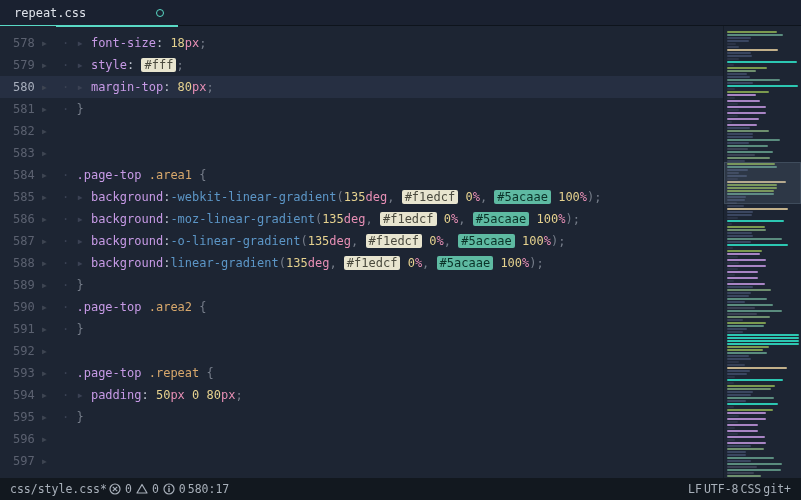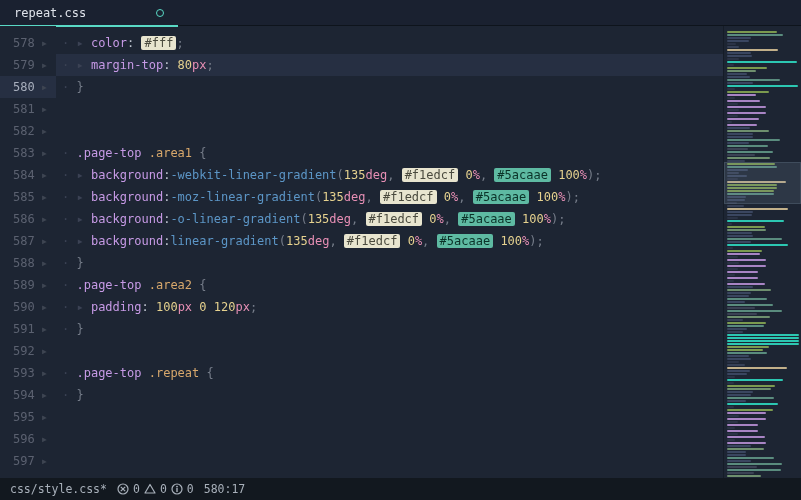"· ▸ font-size: 18px;" div.row { html: none -> <div><span>· </span><span>▸ </span><span>font-size</span><span>: </span><span>18</span><span>px</span><span>;</span></div> }
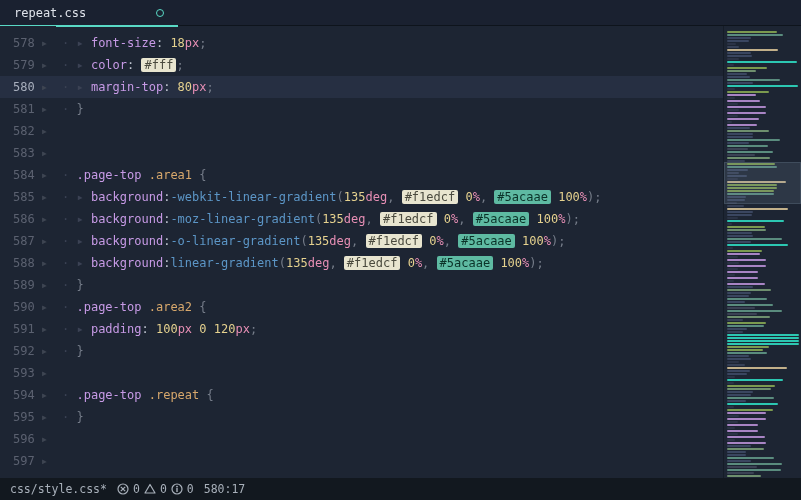"color" span.kw { text: color -> style }
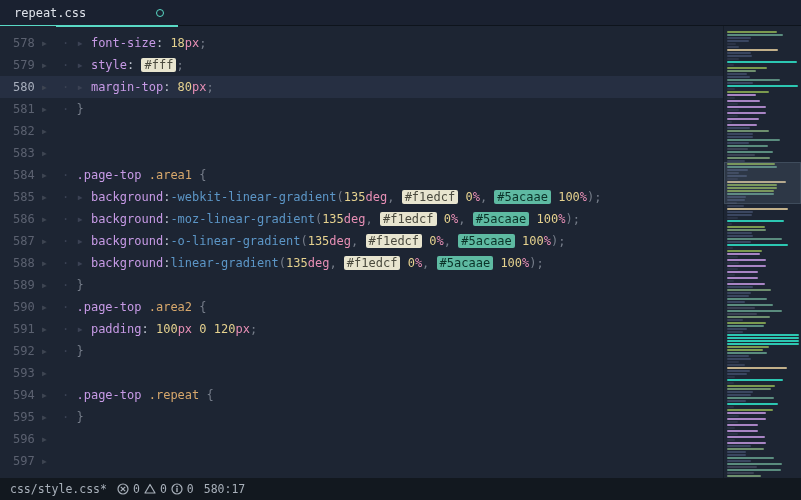"· ▸ padding: 100px 0" div.row { html: <div><span>· </span><span>▸ </span><span>padding</span><span>: </span><span>100</span><span>px</span><span> </span><span>0</span><span> </span><span>120</span><span>px</span><span>;</span></div> -> none }
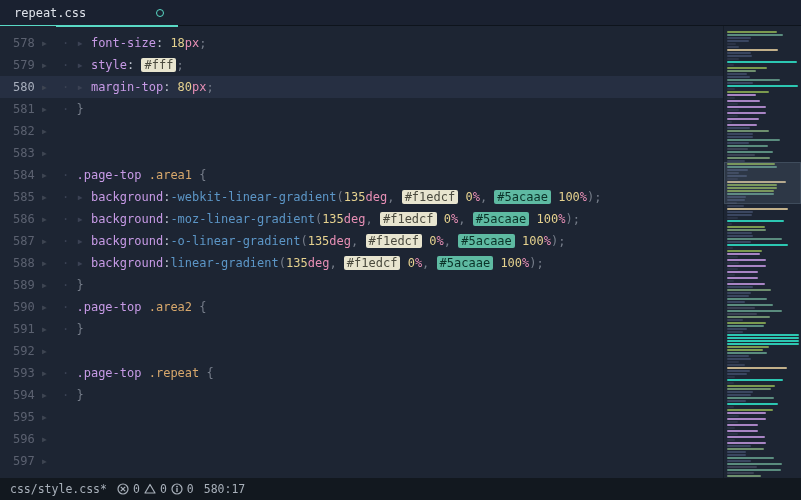"· ▸ padding: 50px 0" div.row { html: none -> <div><span>· </span><span>▸ </span><span>padding</span><span>: </span><span>50</span><span>px</span><span> </span><span>0</span><span> </span><span>80</span><span>px</span><span>;</span></div> }
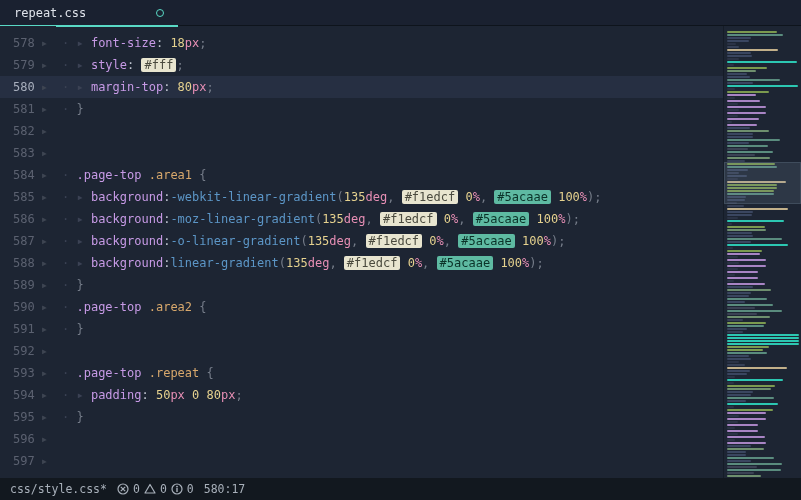"css/style.css*" .status .l,.status .r { gap: 10px -> 2px }
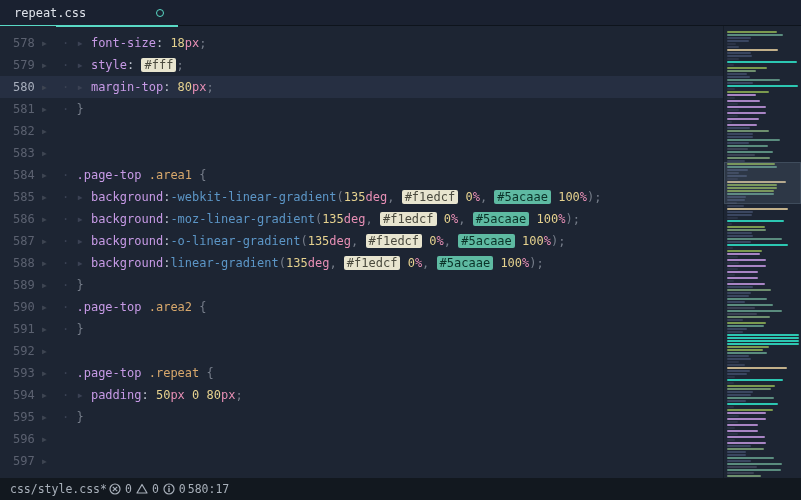"LF" div.r { html: none -> <div> <span>LF</span> <span>UTF-8</span> <span>CSS</span> <span>git+</span> </div> }
